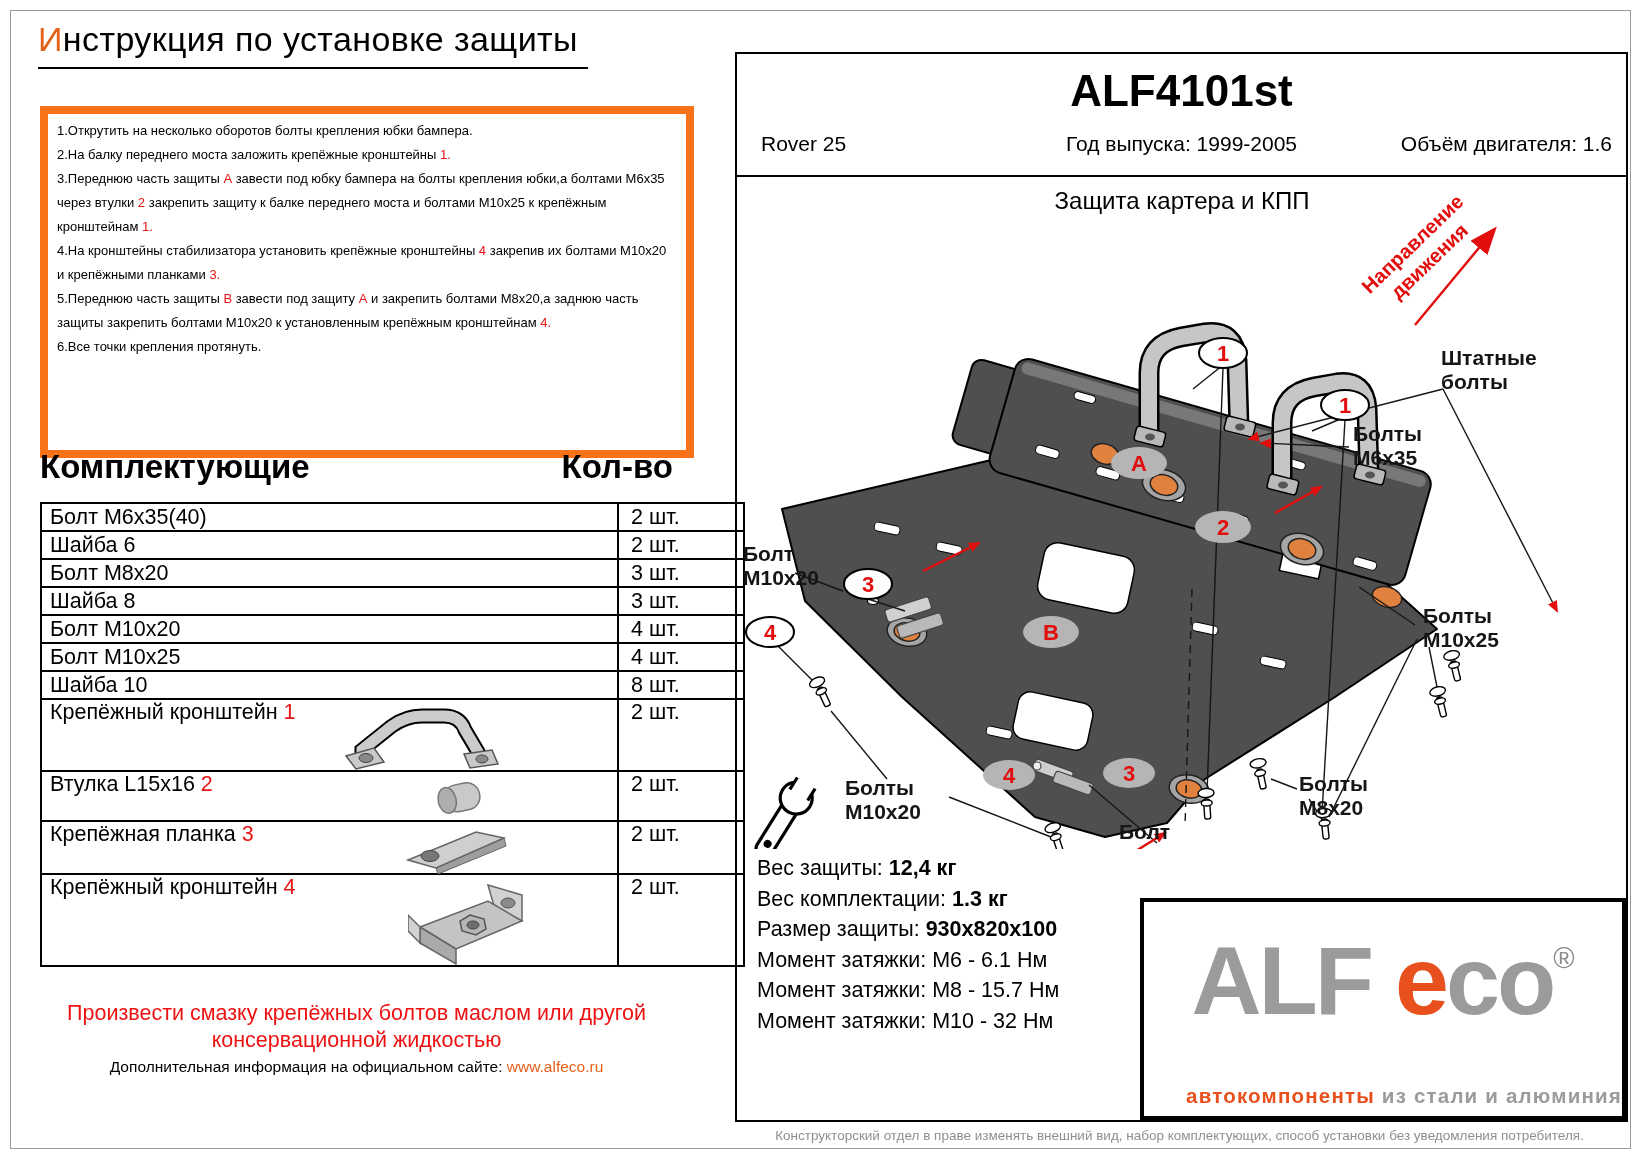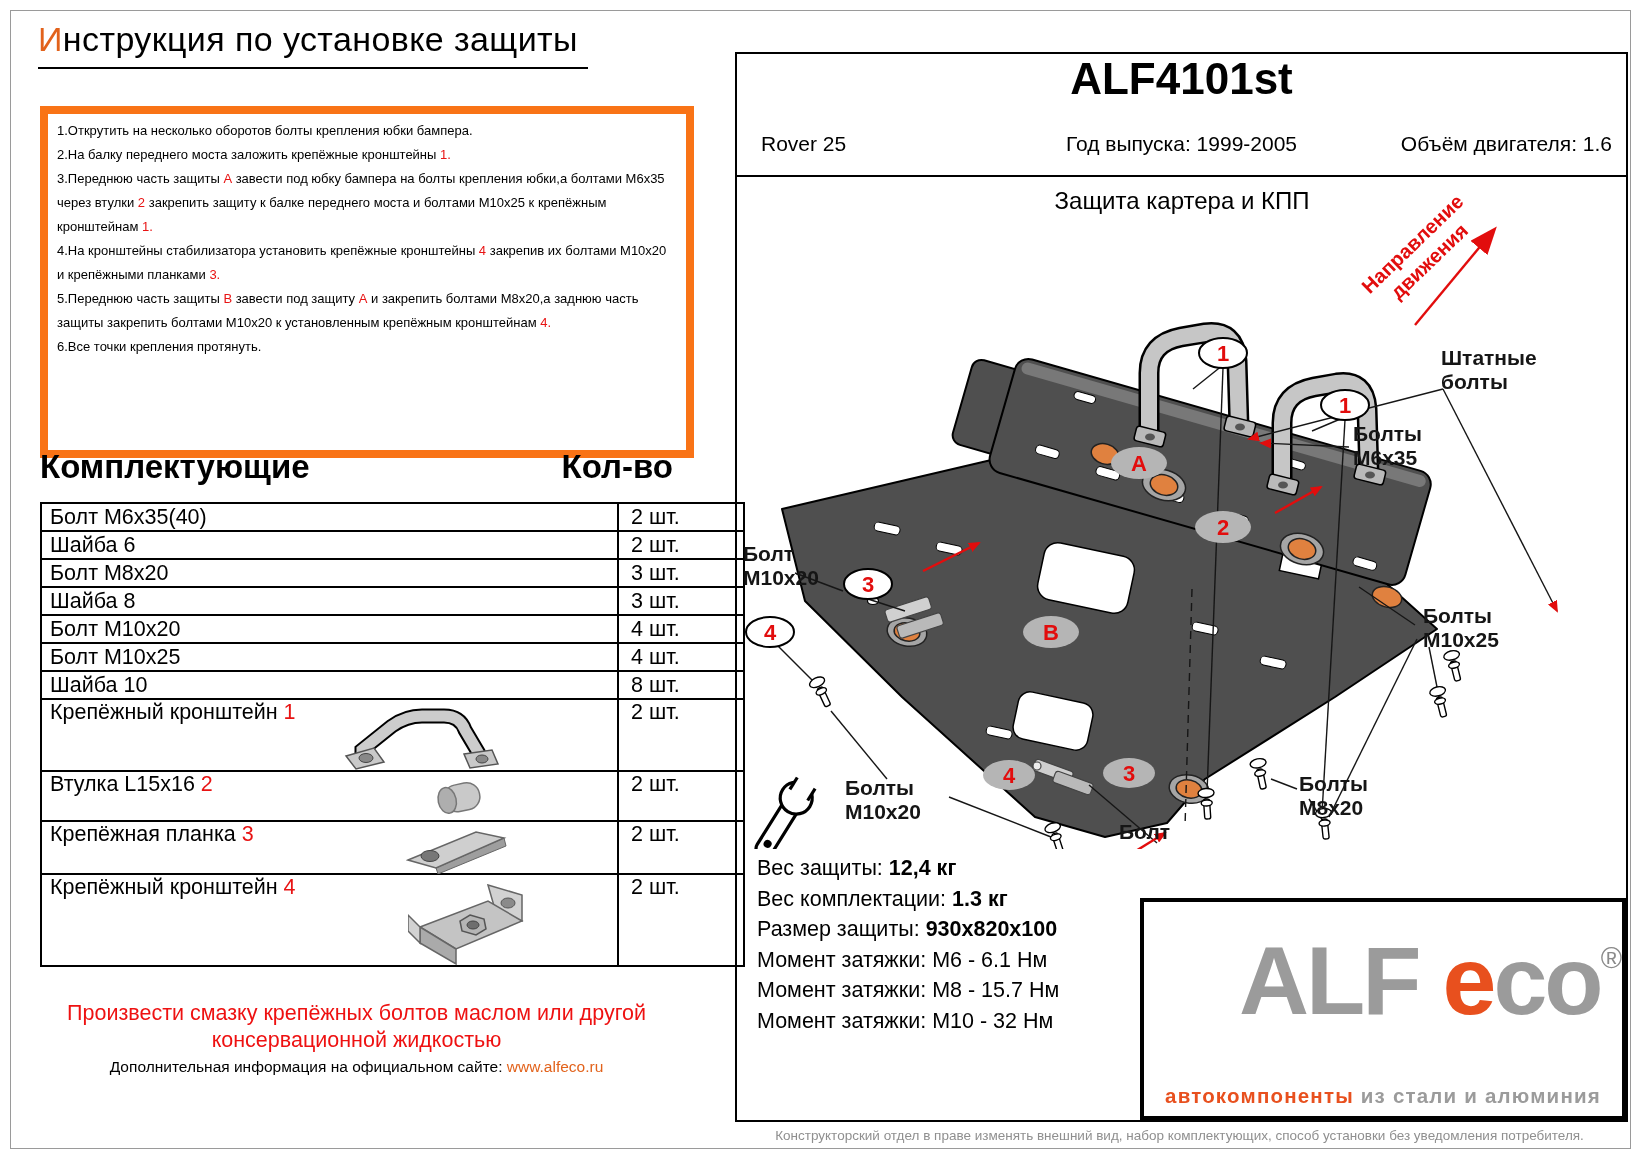"ALF4101st" .pcode { padding-top: none -> 12px }
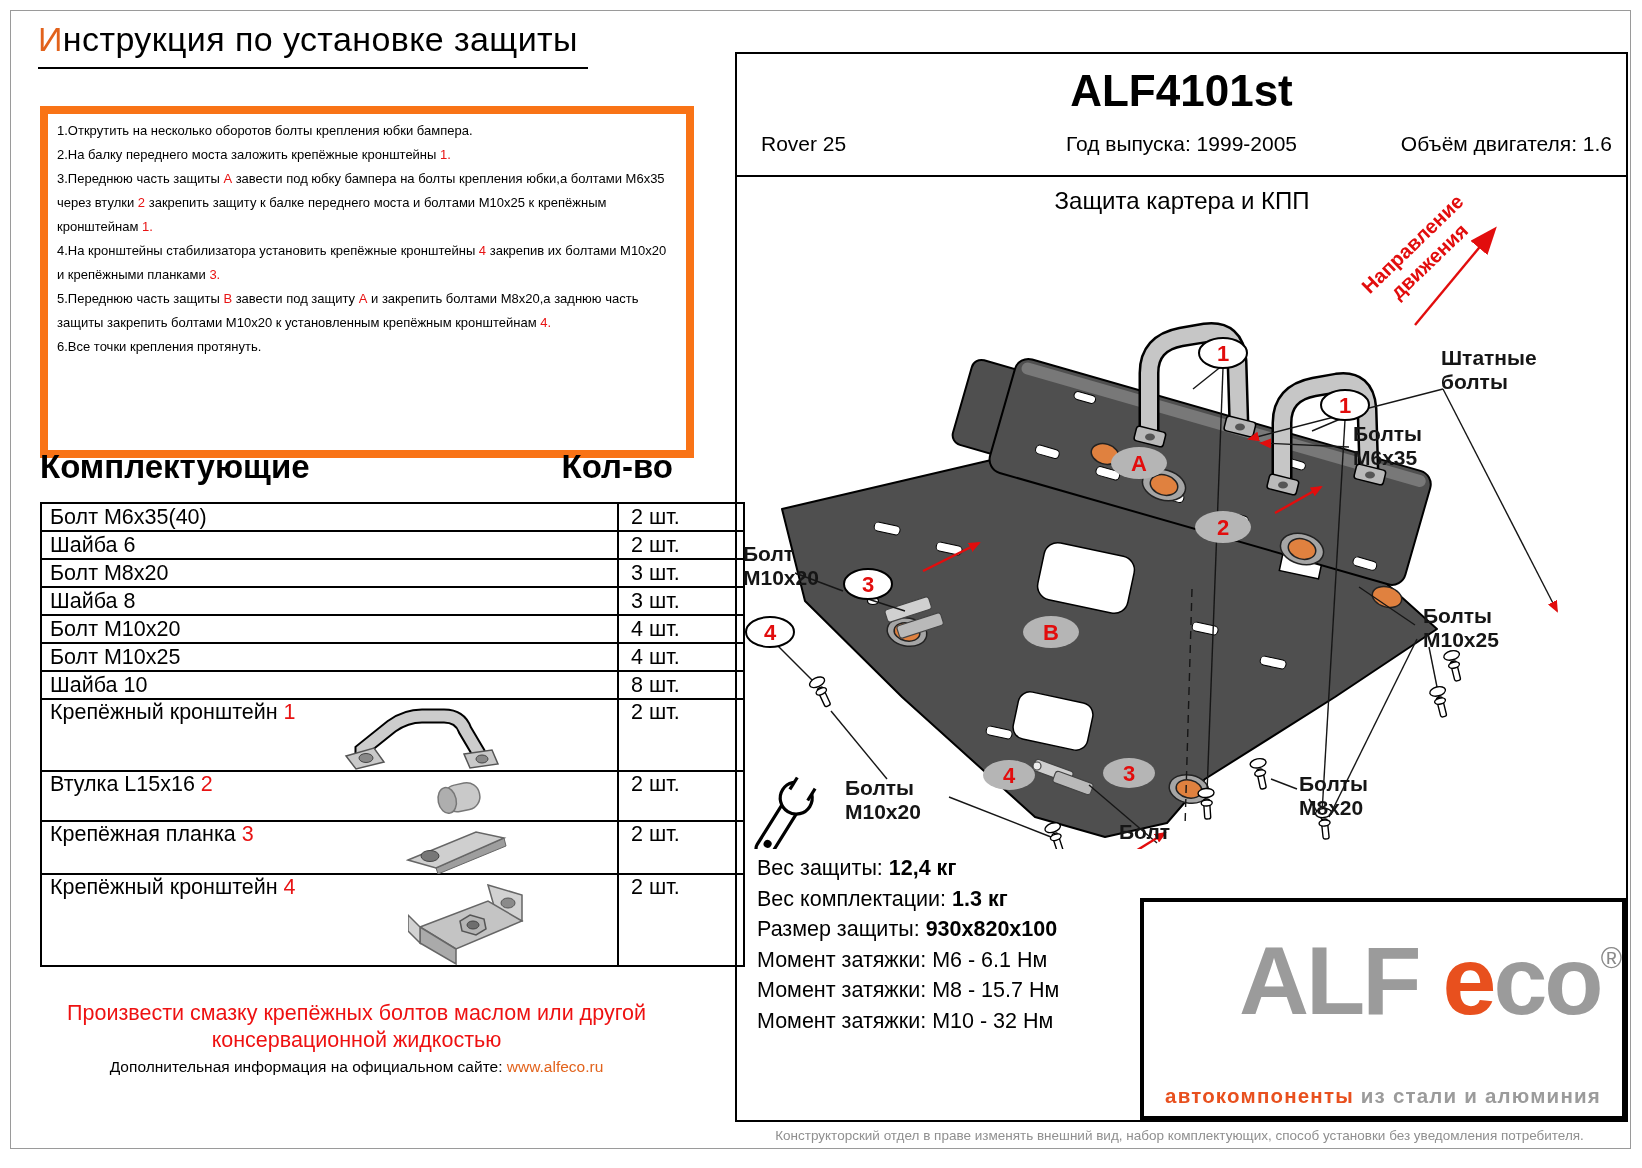"ALF eco®" .logo { text-align: right -> center }
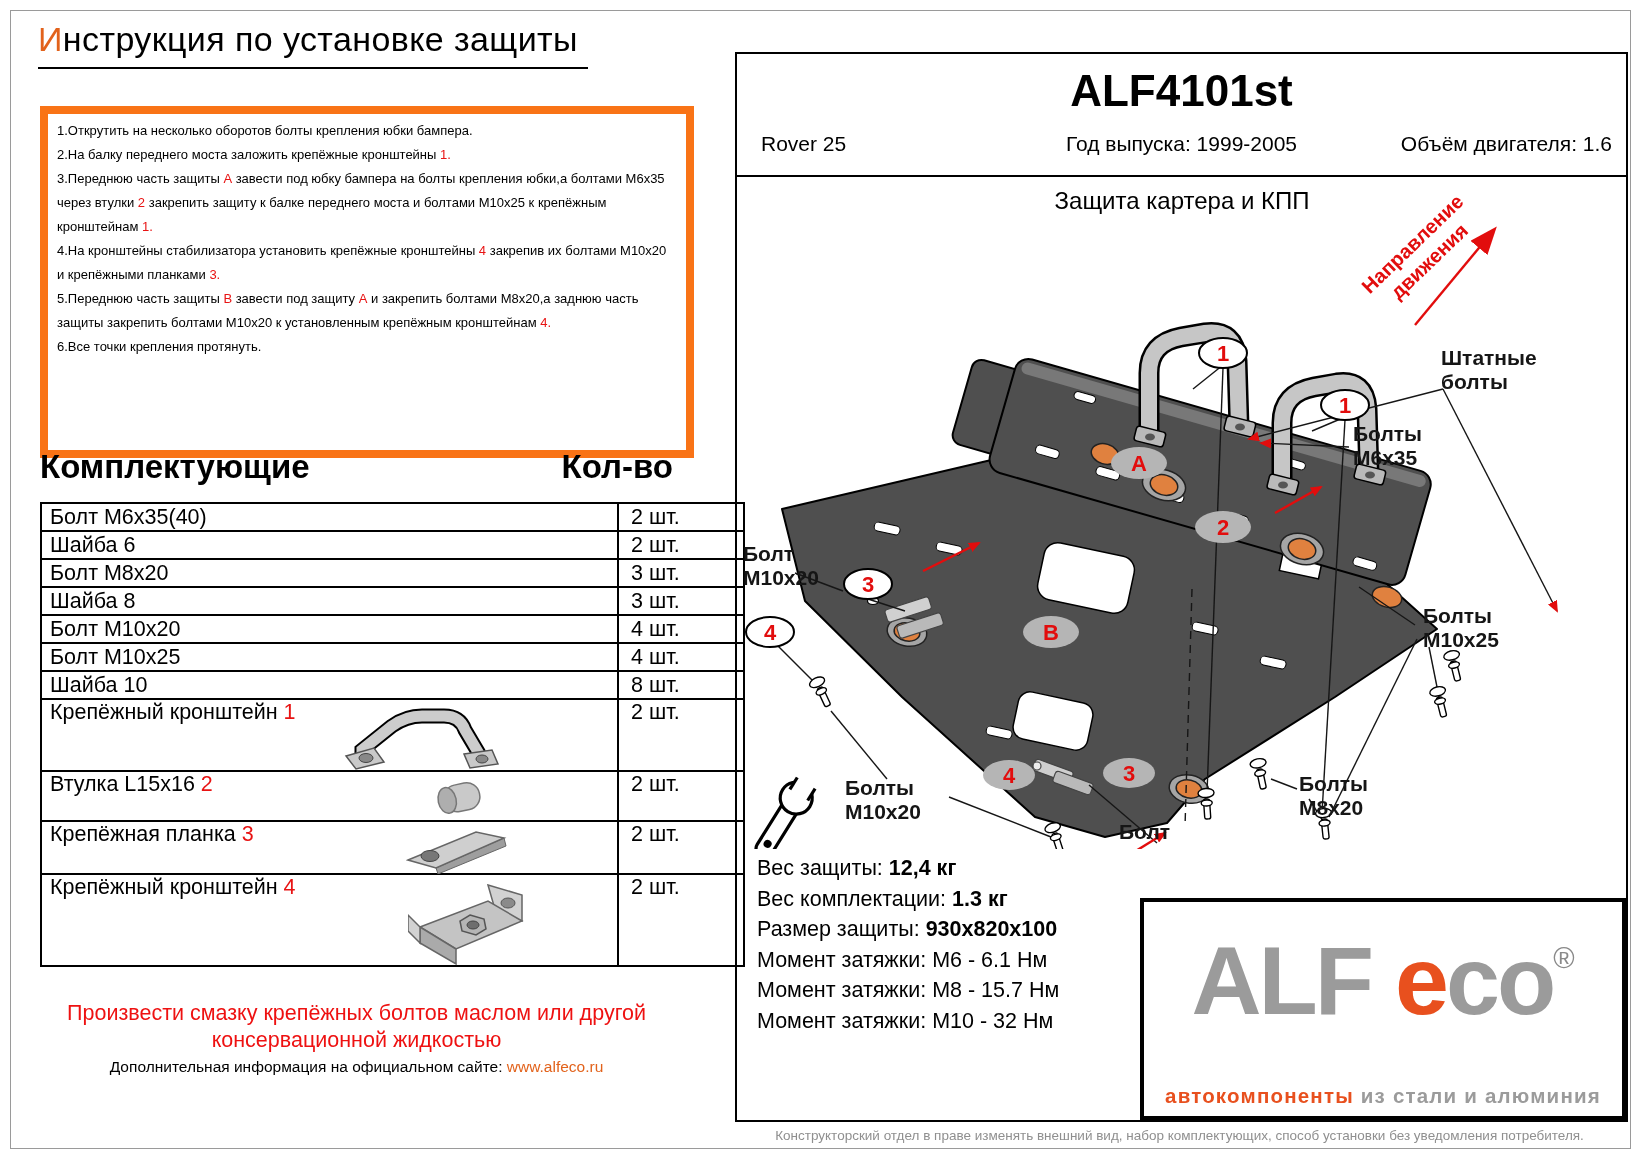"автокомпоненты из стали и алюминия" .tagline { text-align: center -> right }
